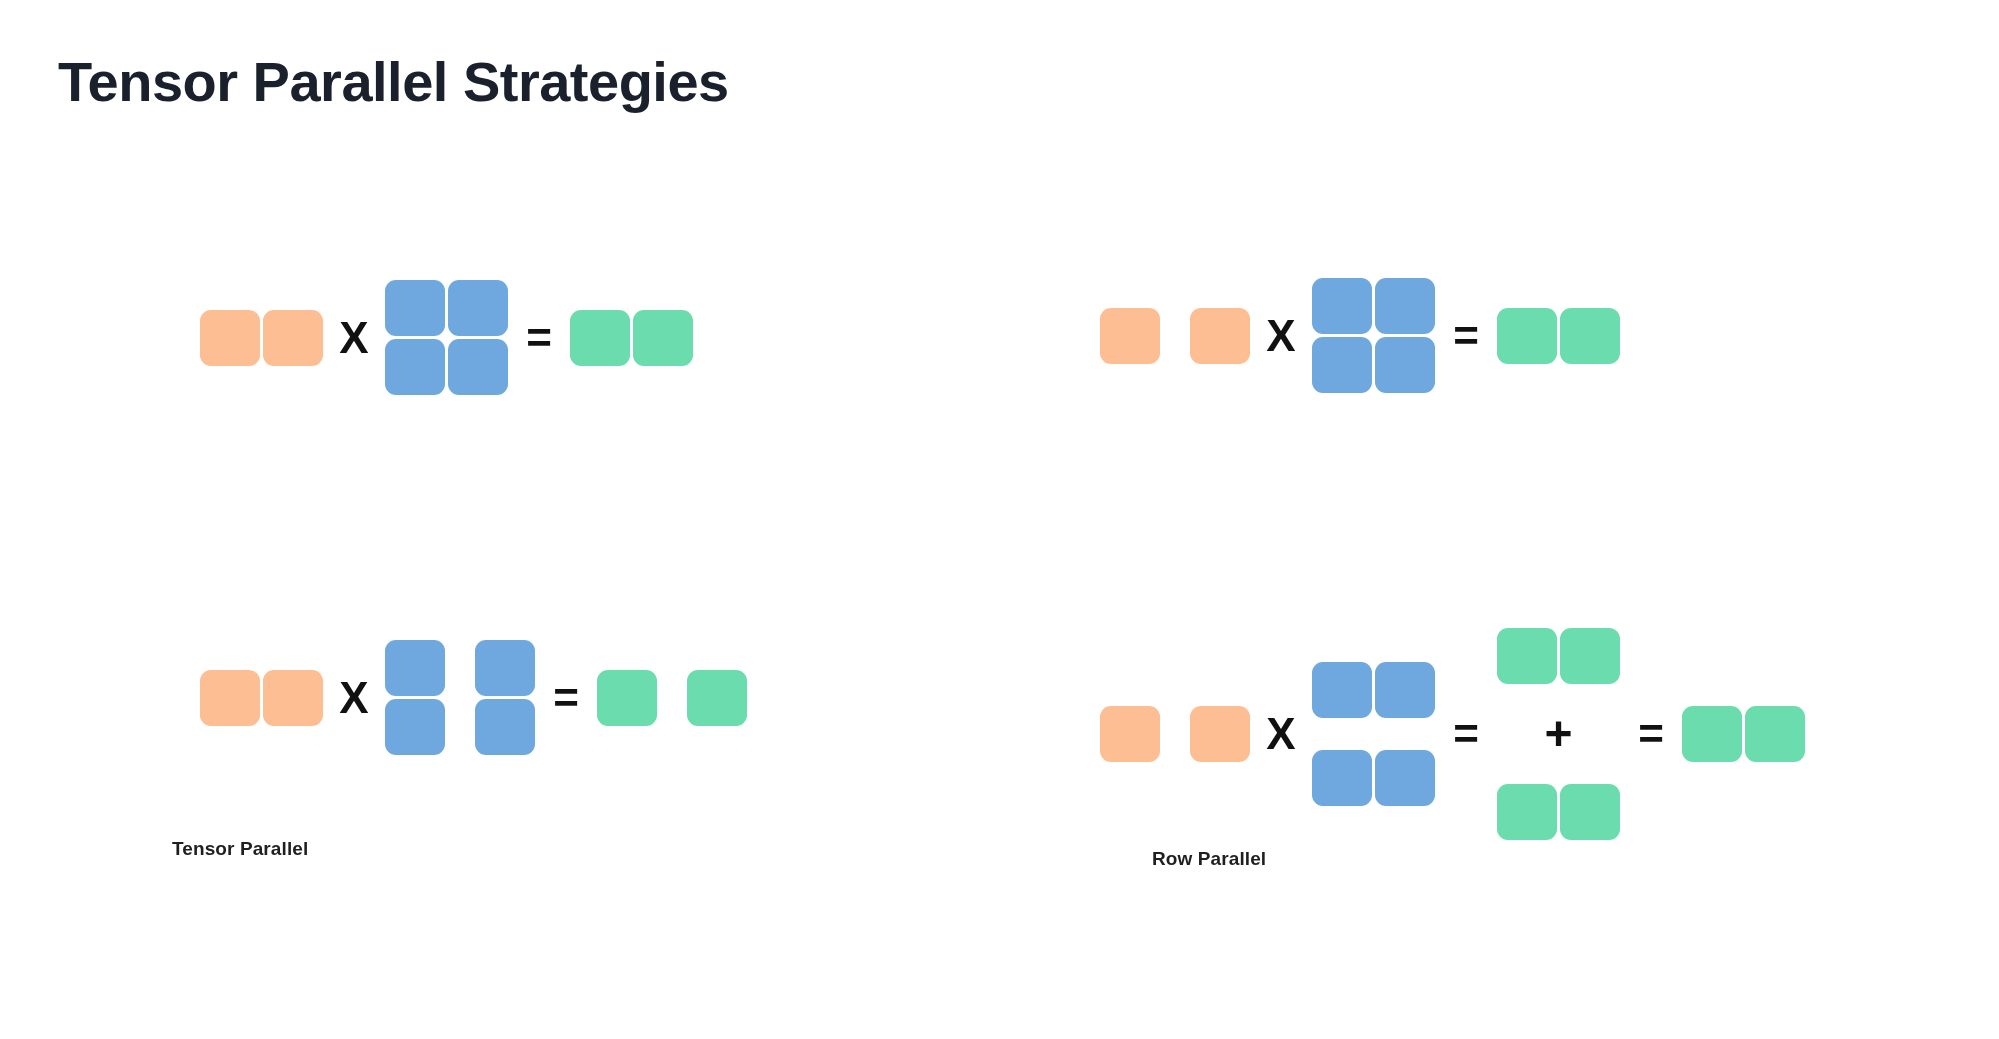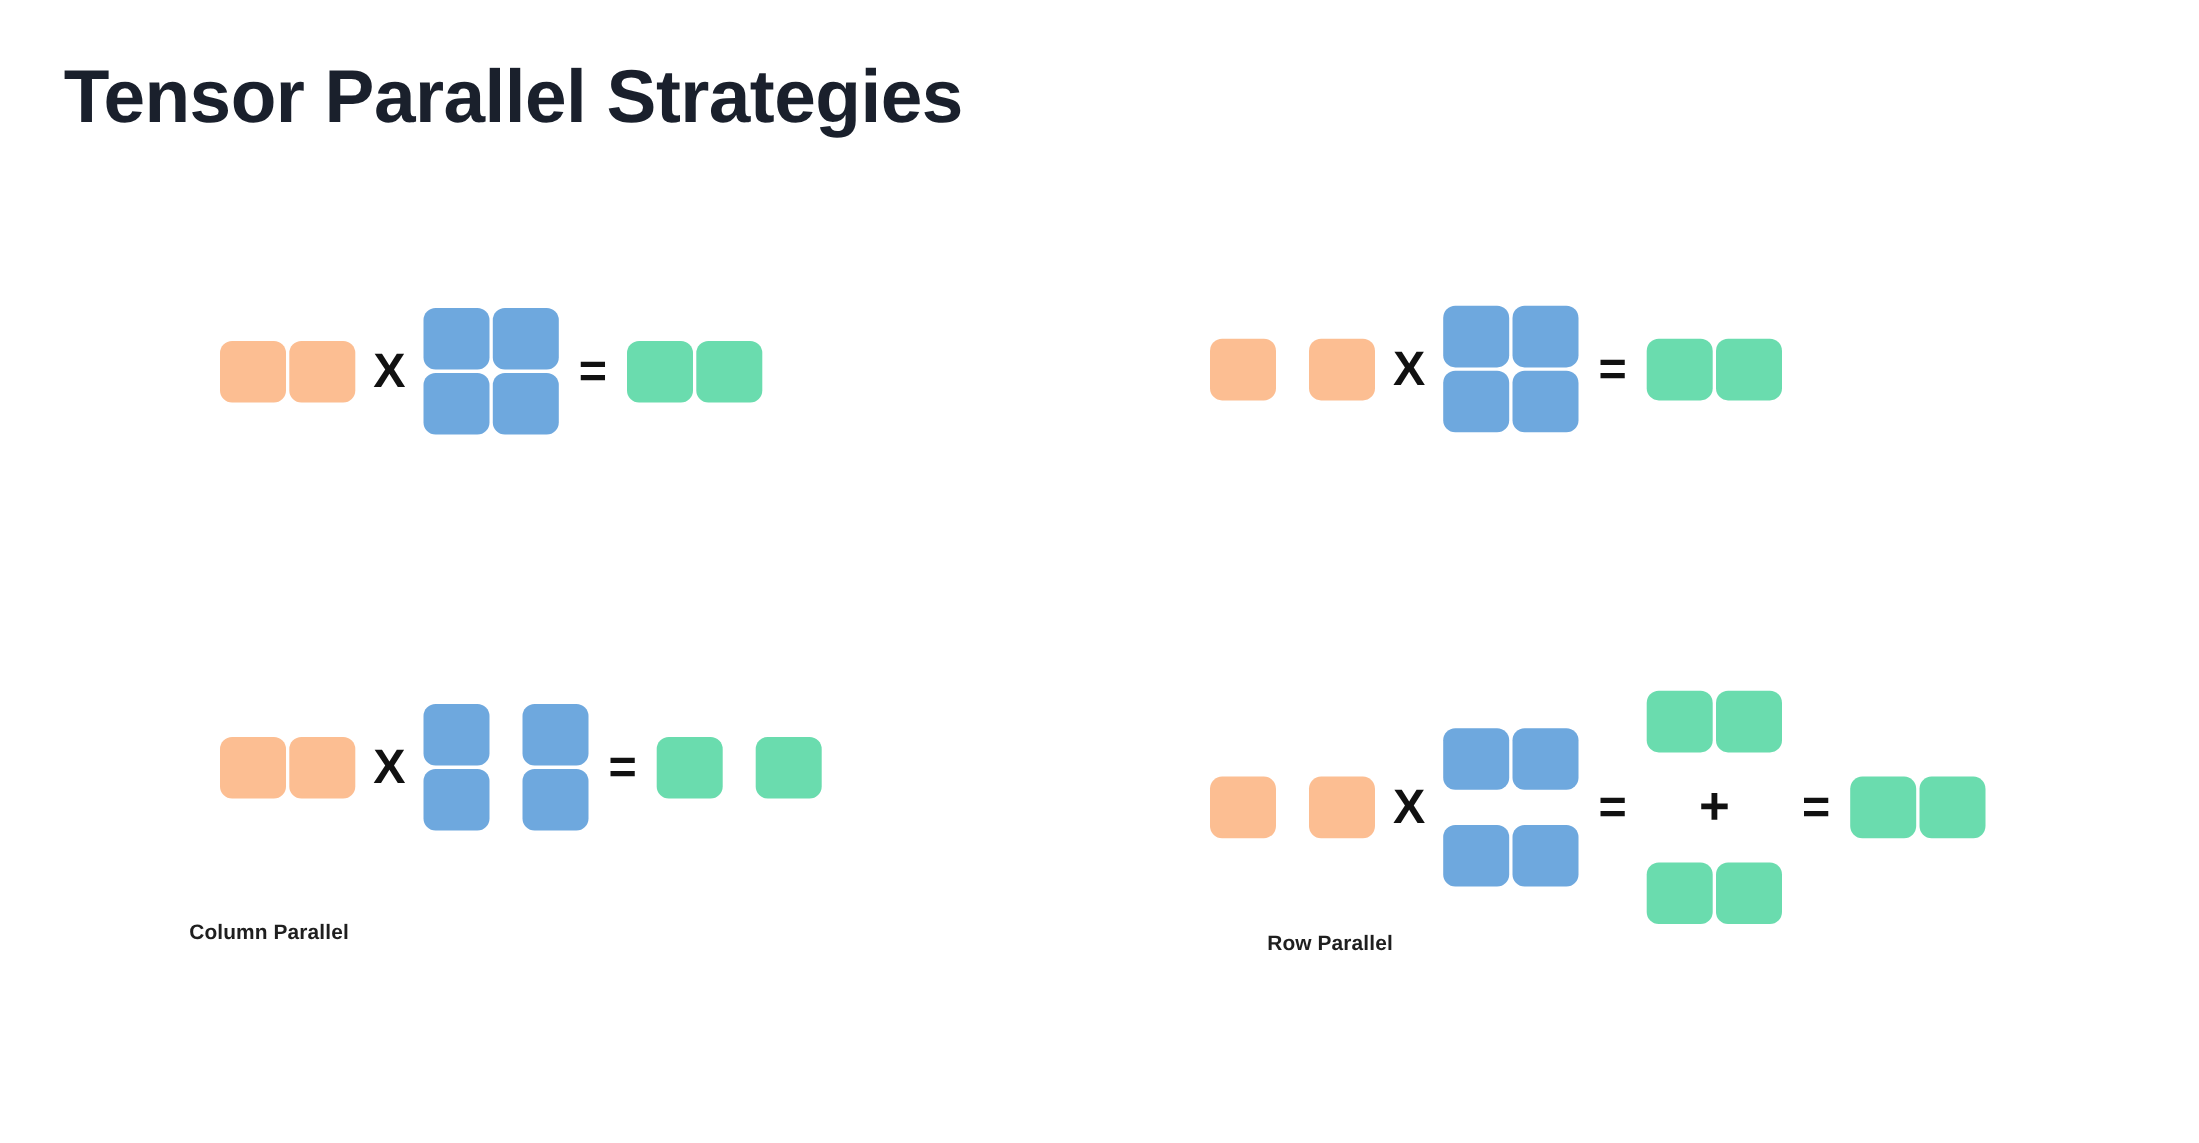"Tensor Parallel Strategies" .page-title { font-size: 68px -> 56px }
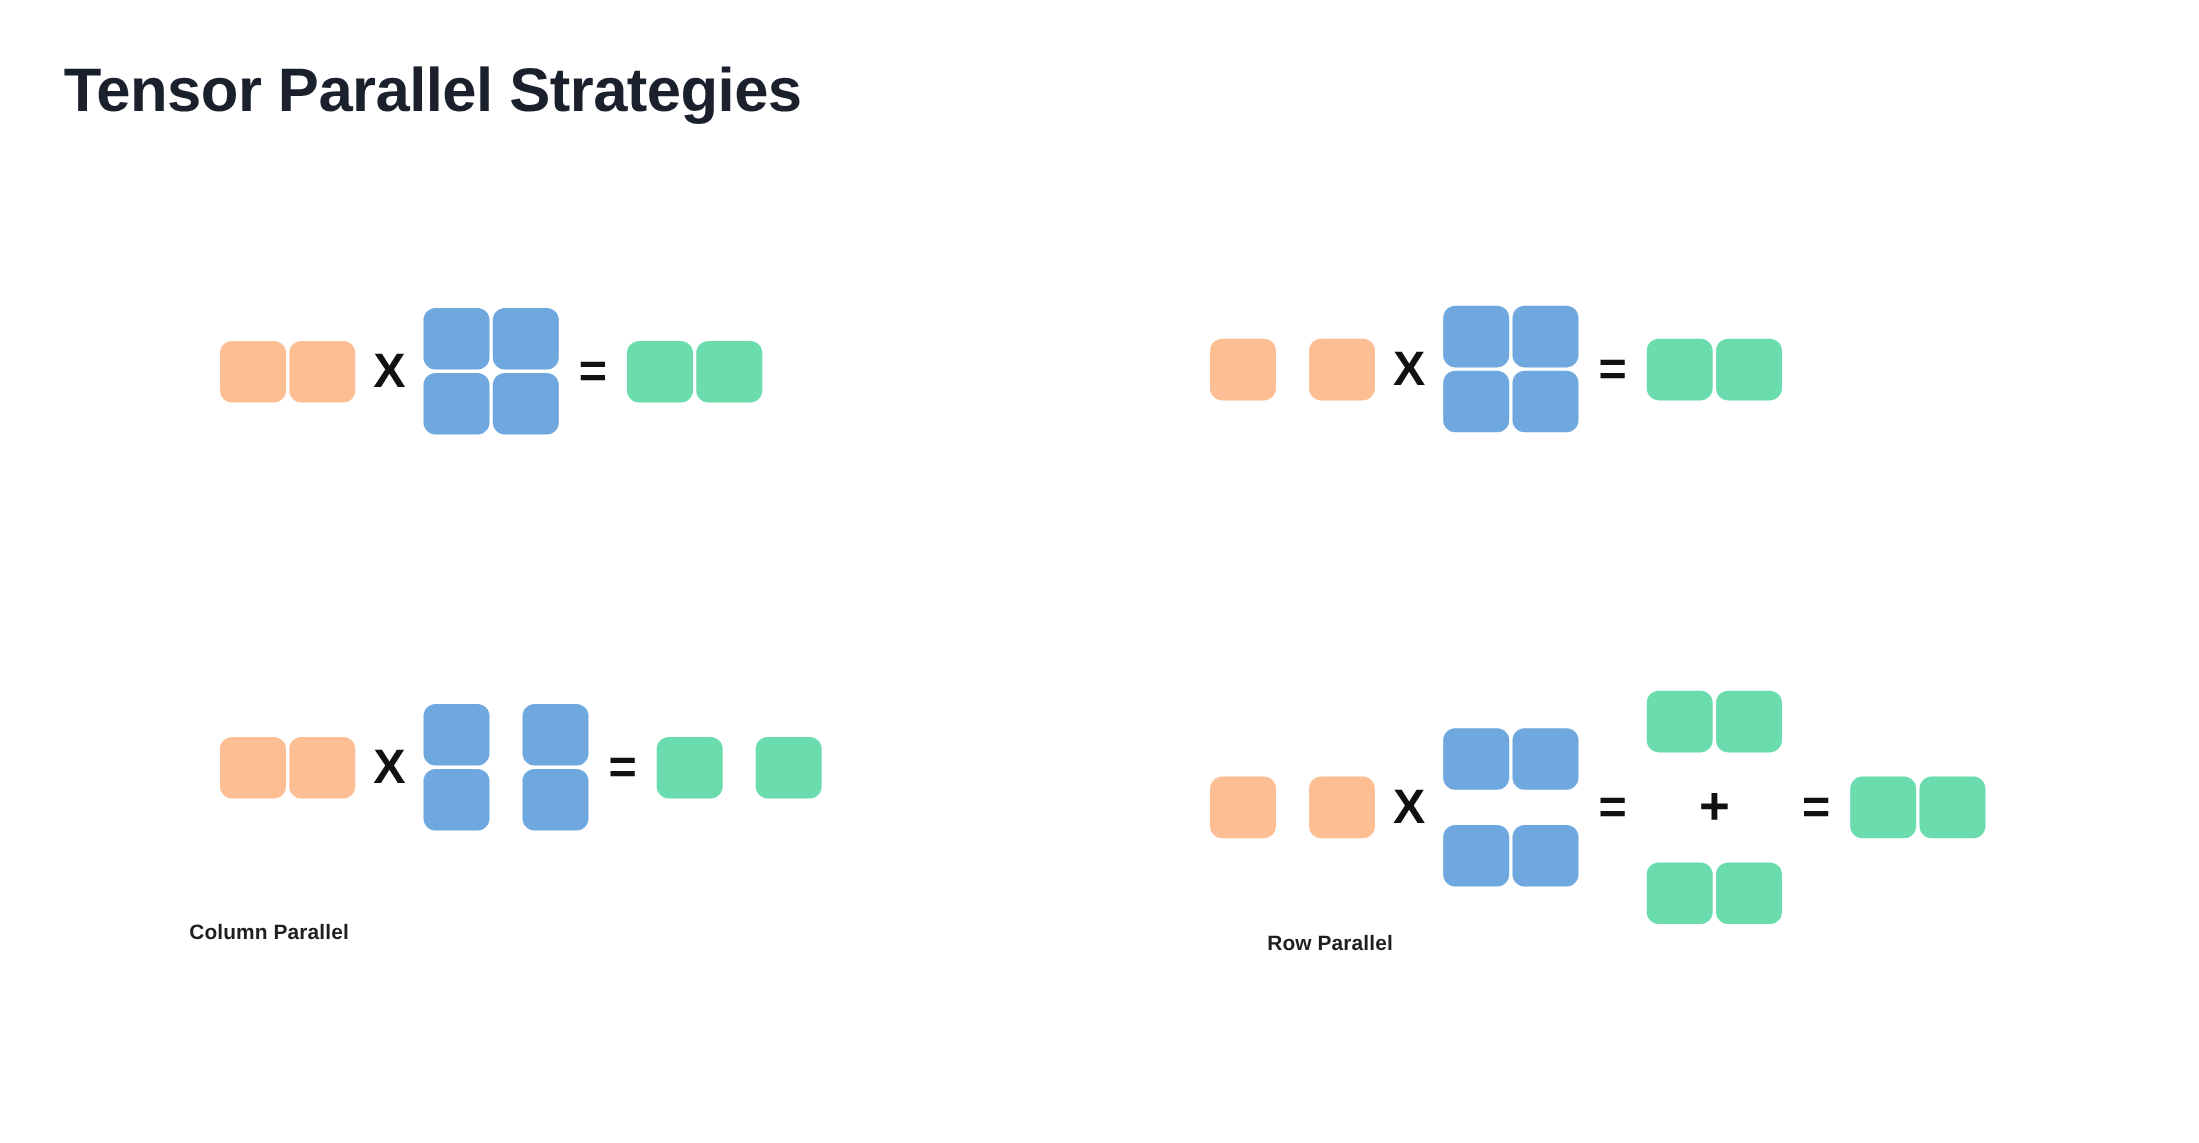"Column Parallel" div.caption { text: Column -> Tensor }
